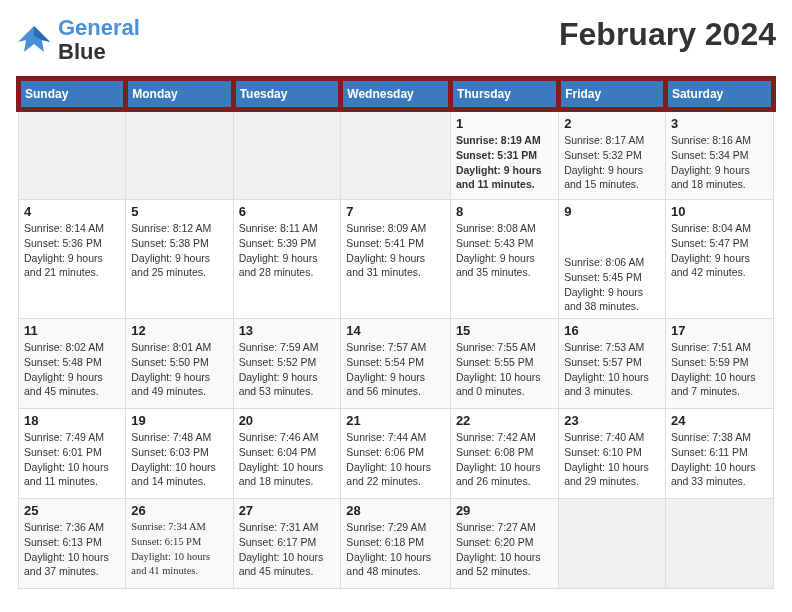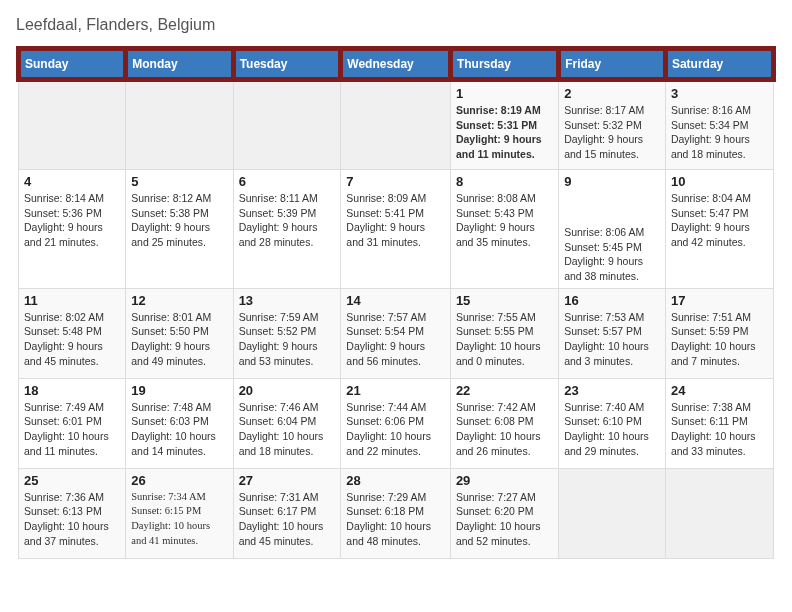"General" div.logo { html: none -> <div> <svg> <polygon></polygon> <polygon></polygon> </svg> <div> <div> <span>General</span><br><span>Blue</span> </div> </div> </div> }
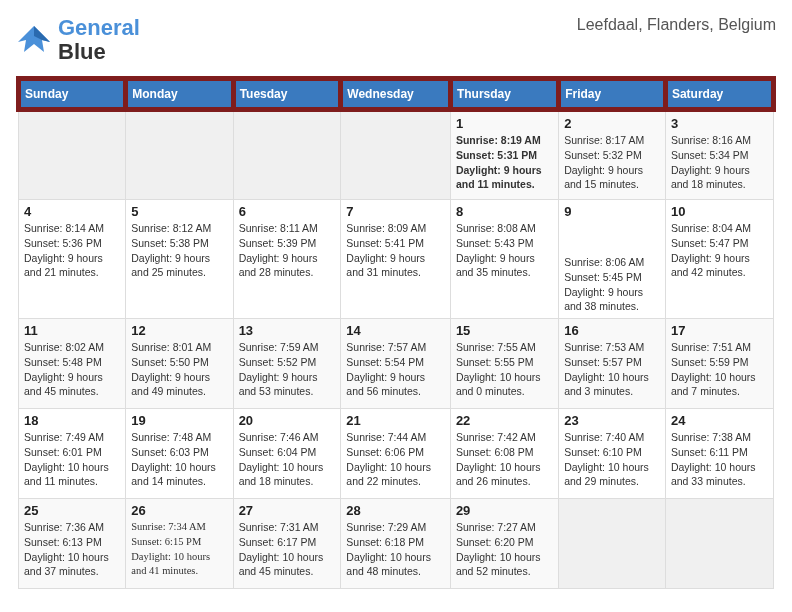"February 2024" div.main-title { html: none -> <div>February 2024</div> }
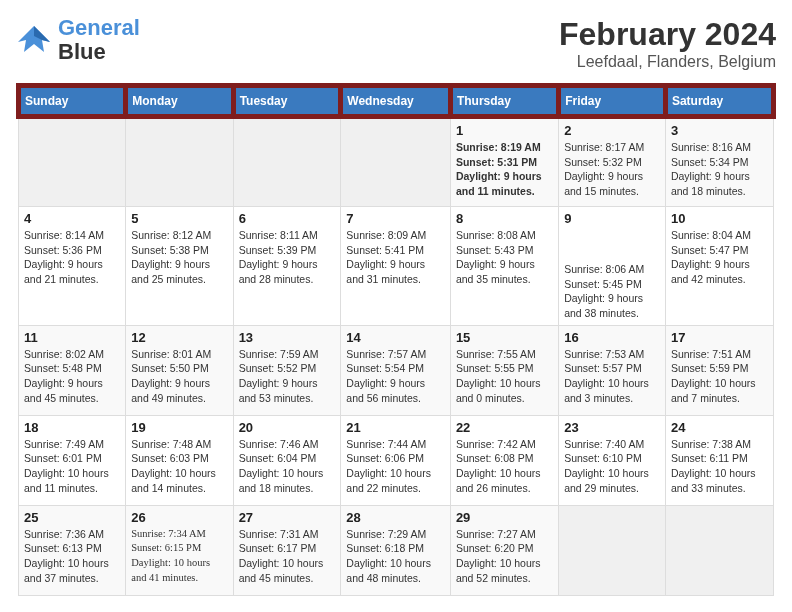"Leefdaal, Flanders, Belgium" div.subtitle { html: <div>Leefdaal, Flanders, Belgium</div> -> none }
